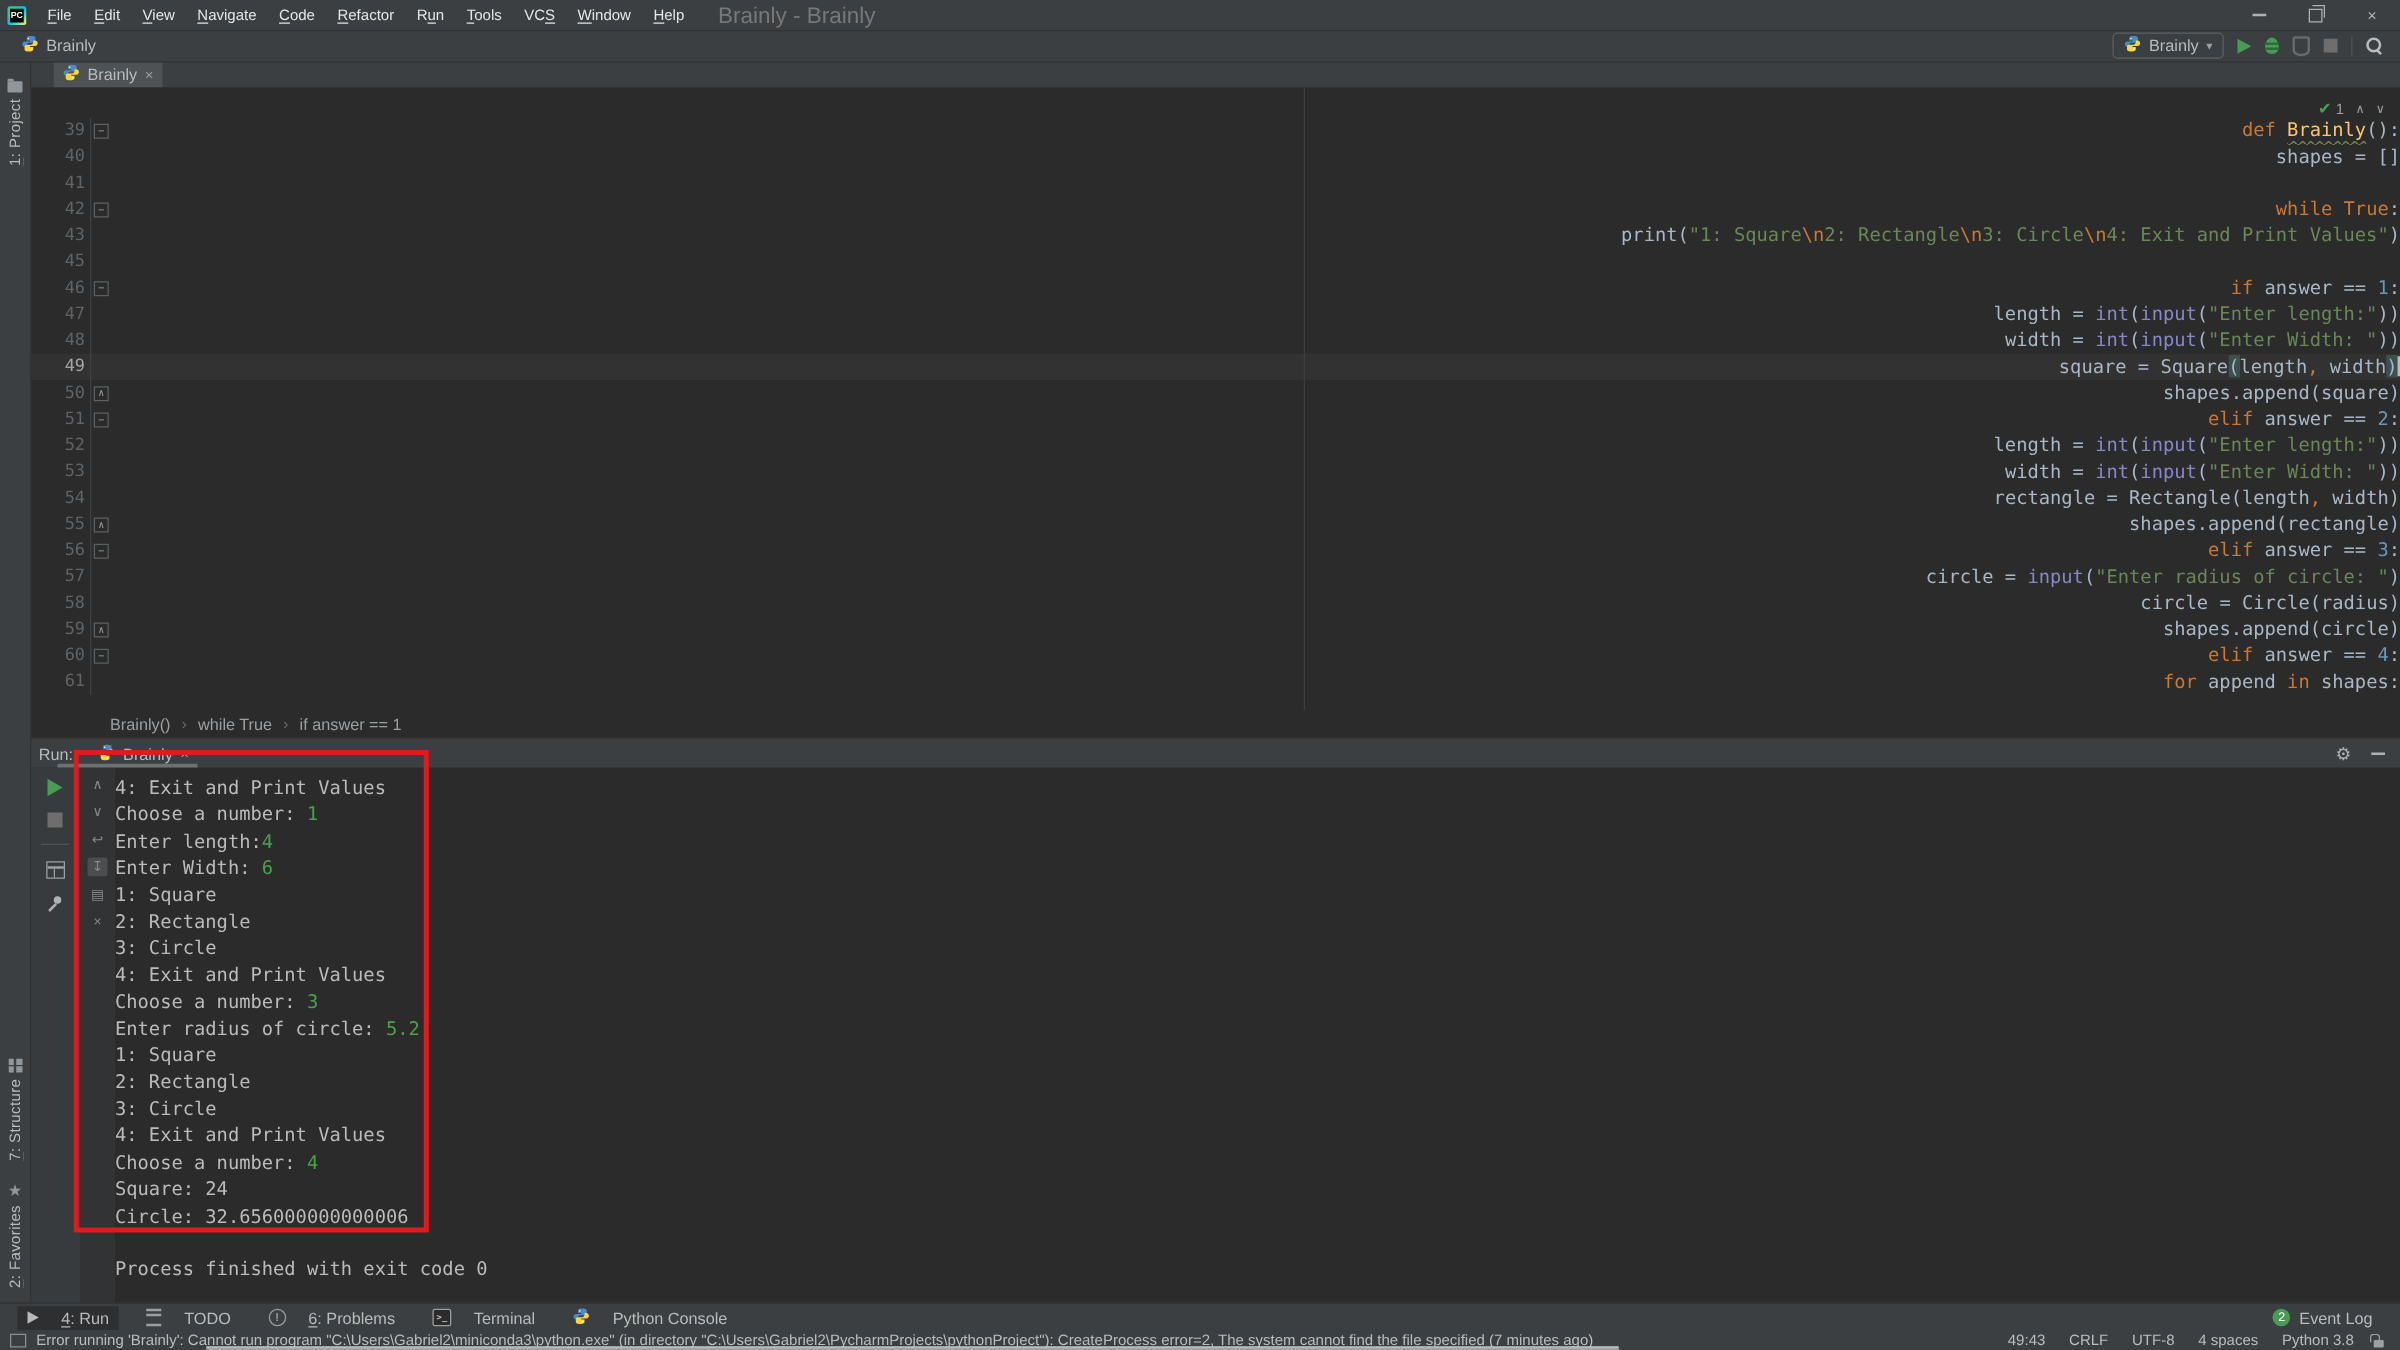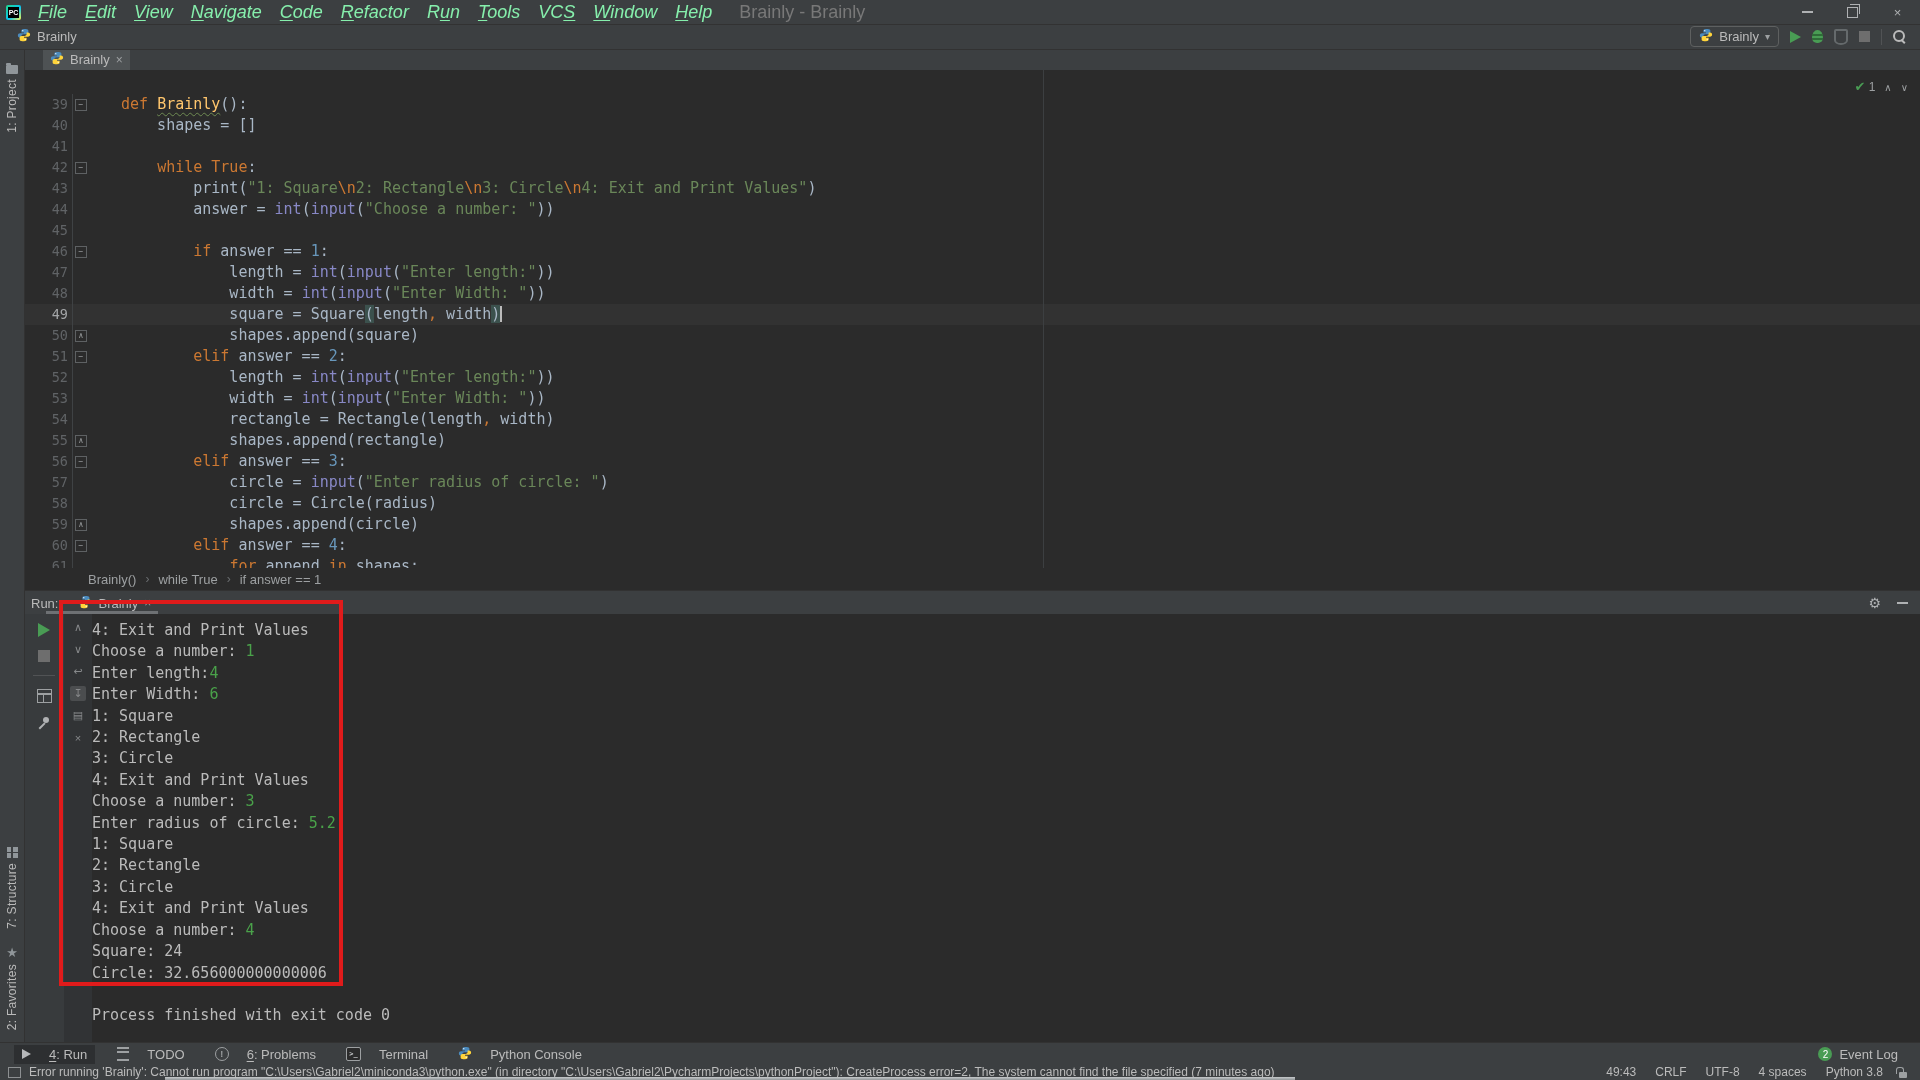"File" .menu-item { color: #86efac -> #e5e5e5; font-size: 18px -> 12px; font-style: italic -> none }
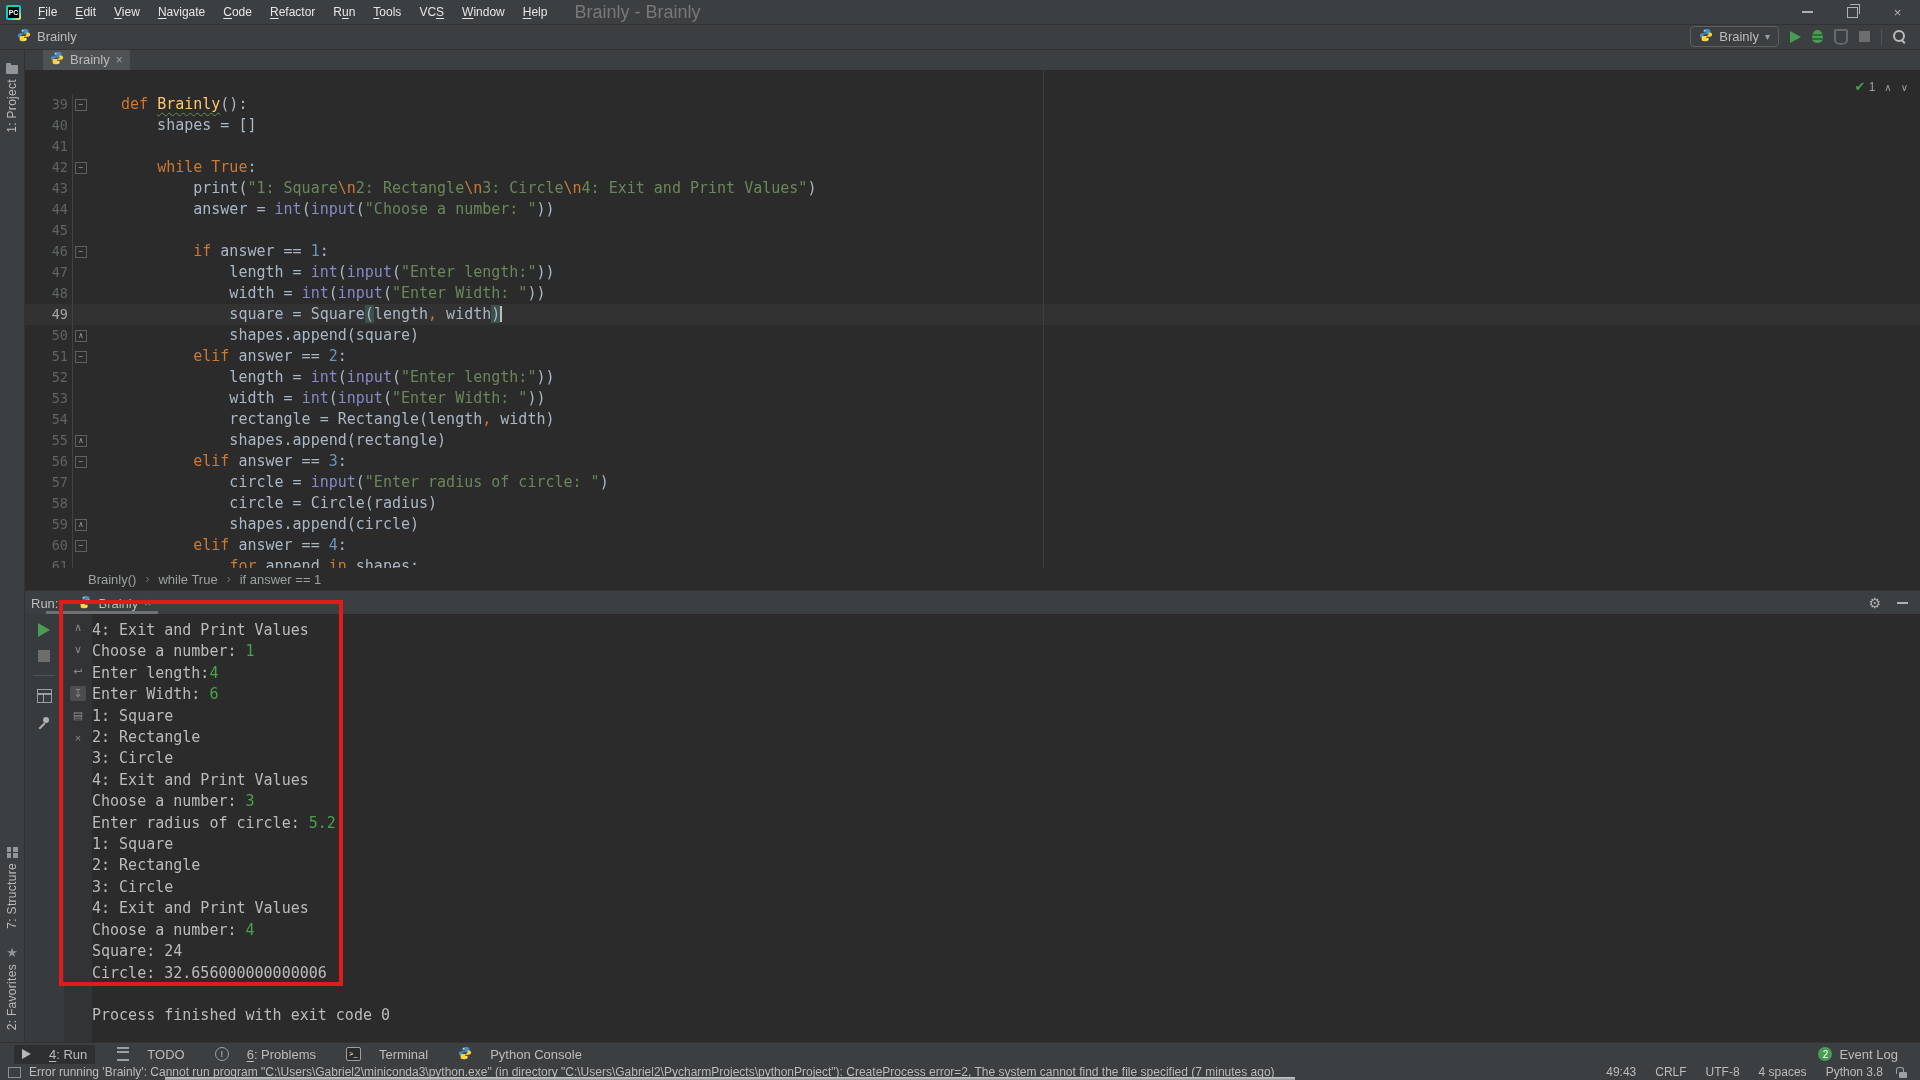"def Brainly():" .codeline { text-align: none -> right }
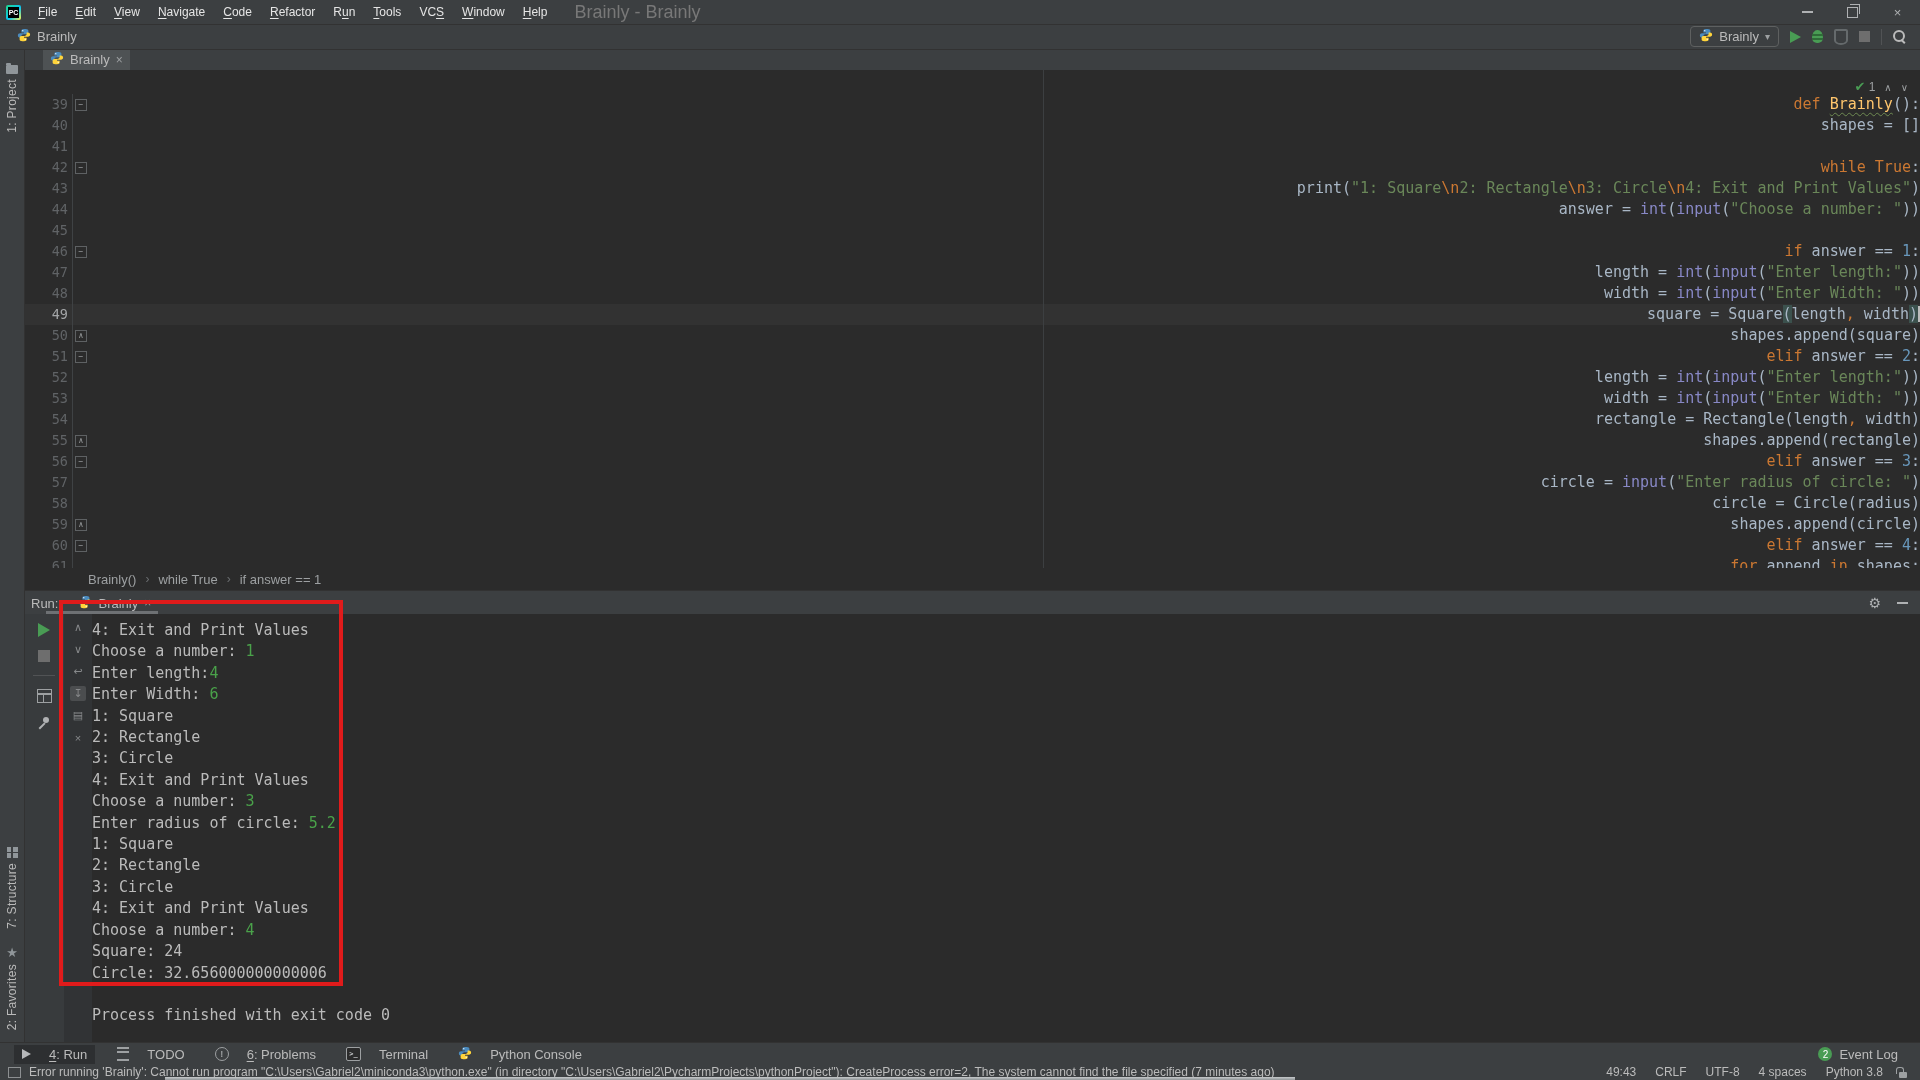"44" div.cl { html: <div><span>44</span><span></span><span><span> answer = </span><span>int</span><span>(</span><span>input</span><span>(</span><span>"Choose a number: "</span><span>))</span></span></div> -> none }
